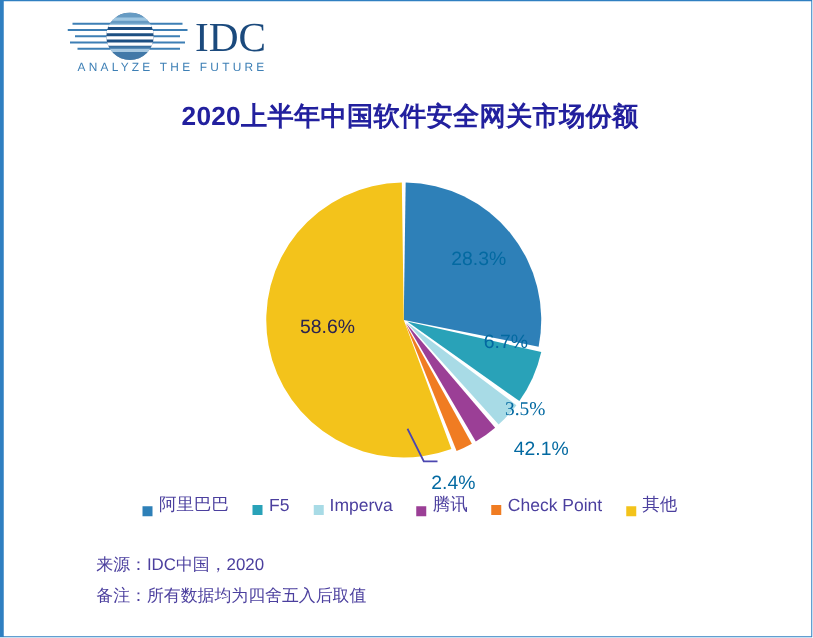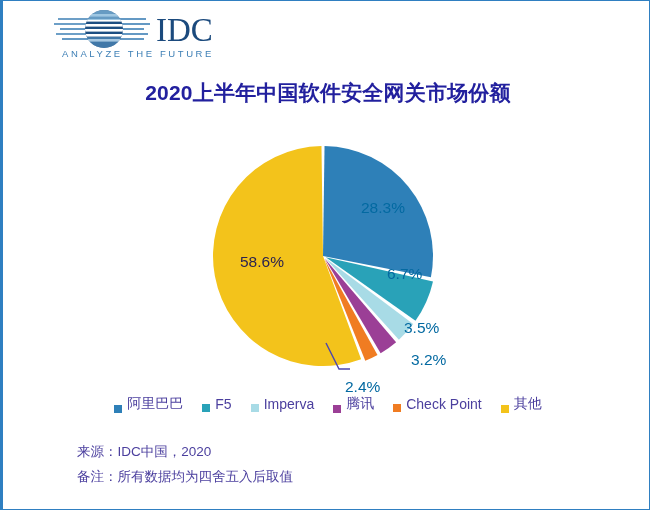"3.5%" div.slice-label { font-family: none -> Liberation Serif, serif }
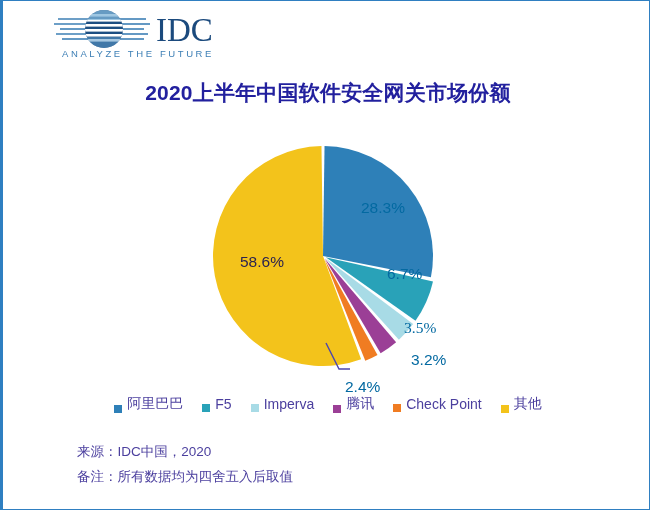"3.2%" div.slice-label { text: 3.2% -> 42.1% }
